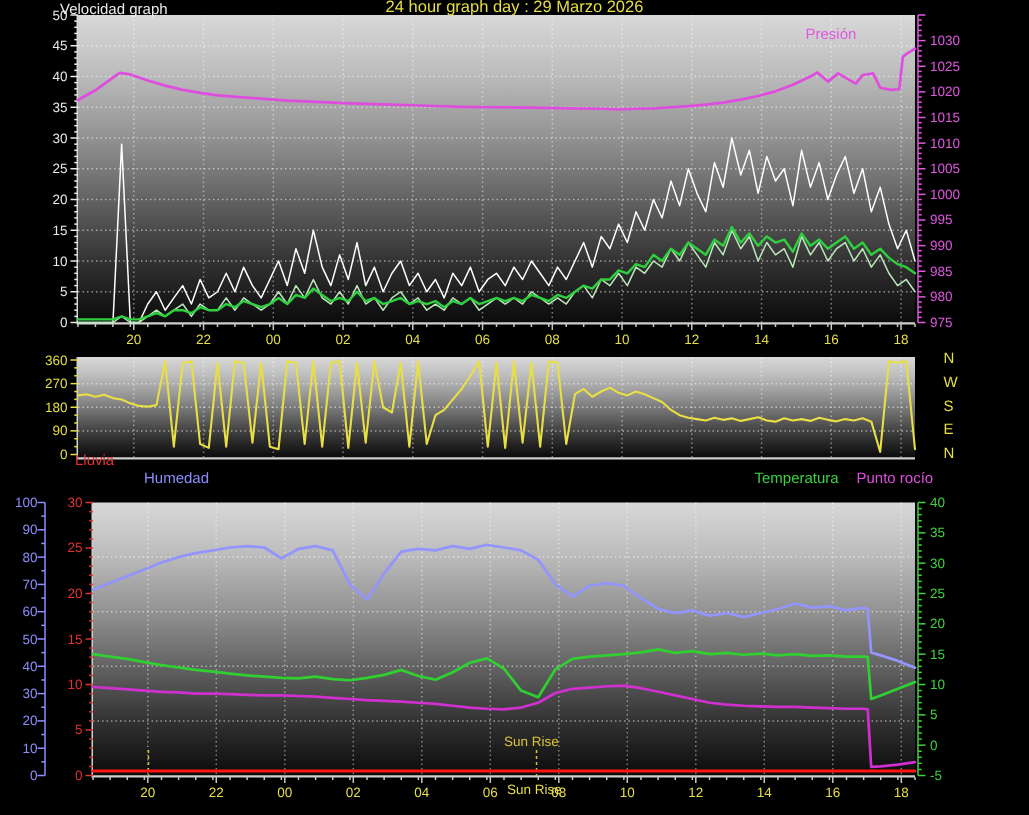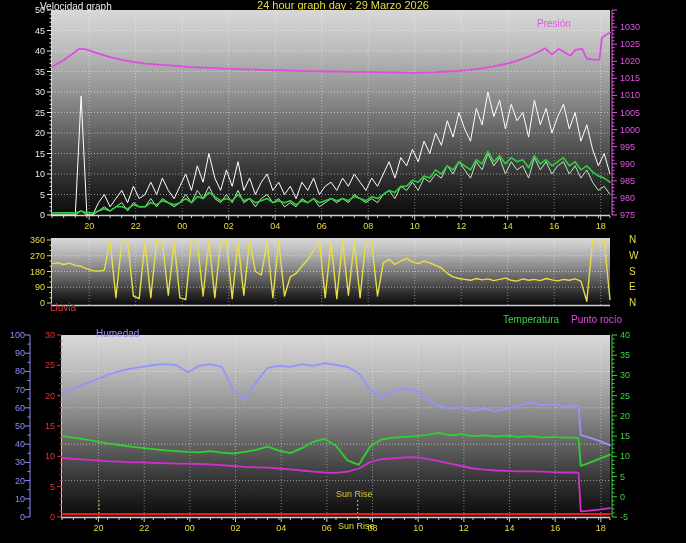"Humedad" span.lbl { top: 328px -> 314px }
